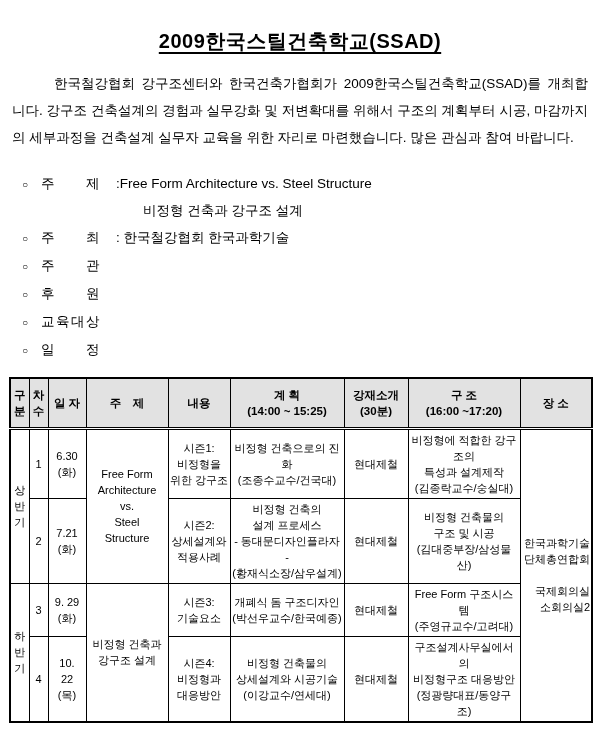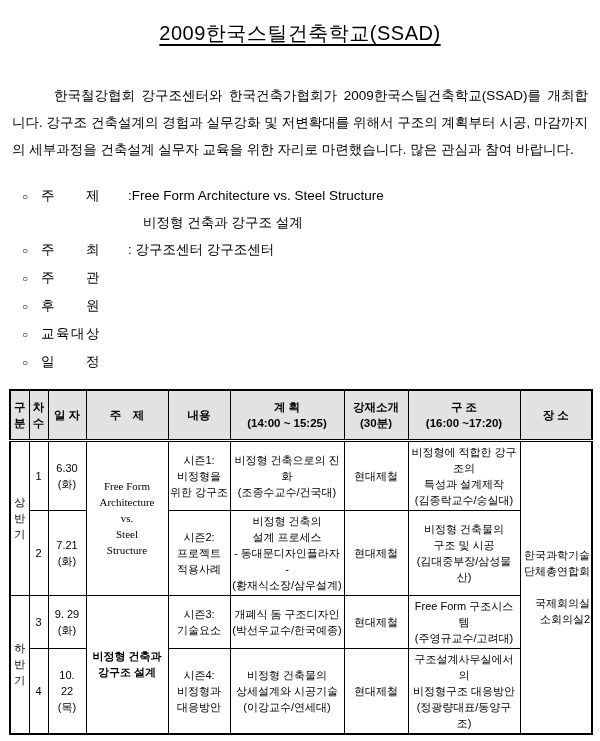"2009한국스틸건축학교(SSAD)" .title { font-weight: normal -> bold; margin-top: 6px -> 14px }
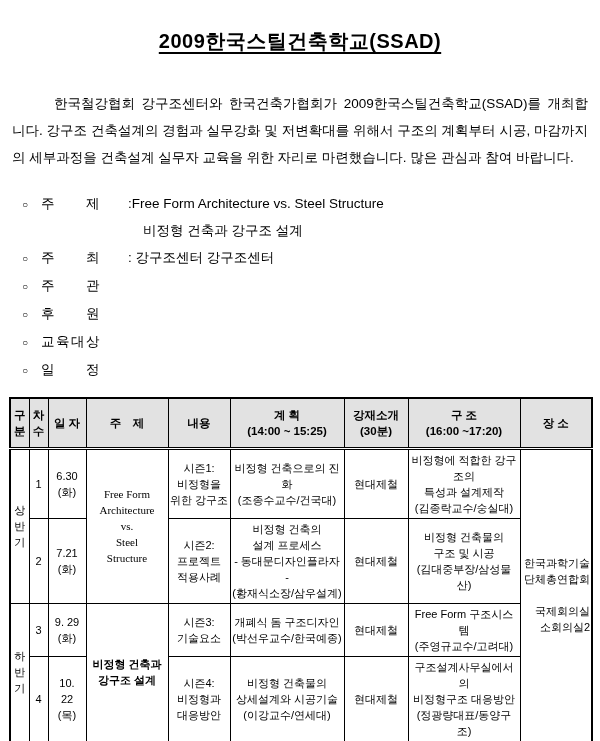"한국철강협회 강구조센터와 한국건축가협회가" .intro { margin-top: 35px -> 15px }
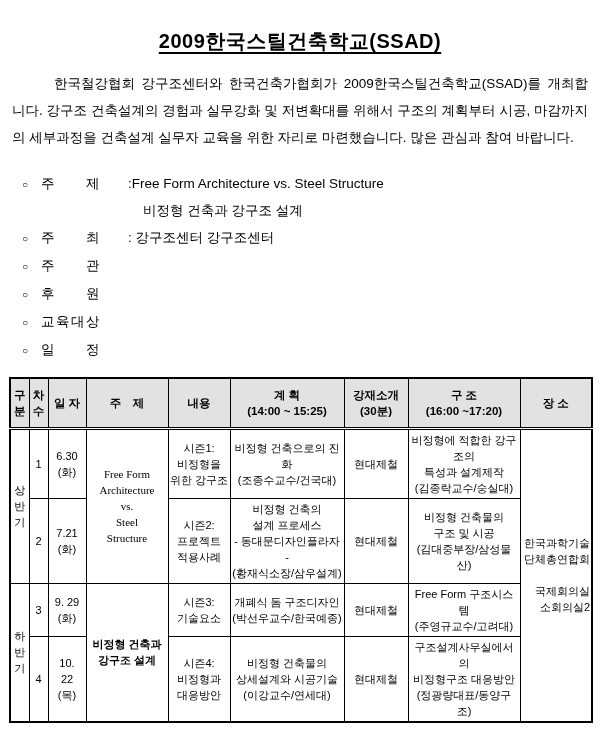":Free Form Architecture vs. Steel" .bvalue { margin-left: 27px -> 15px }
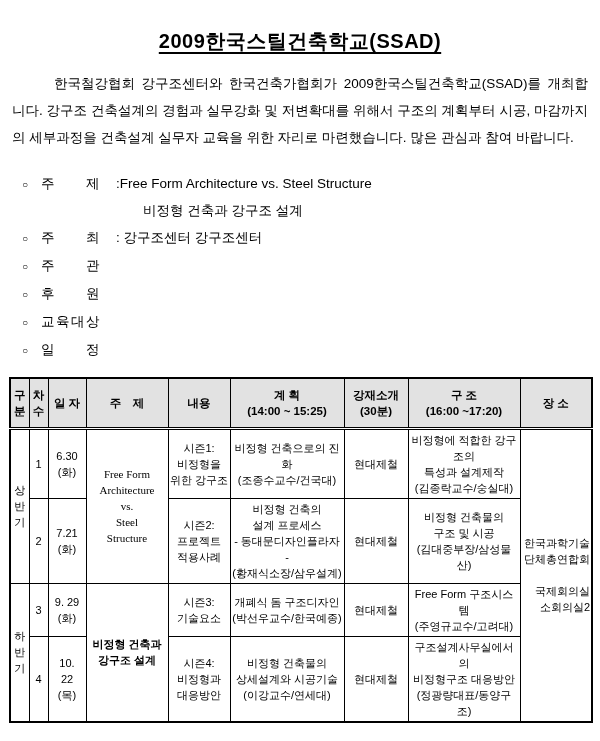": 강구조센터 강구조센터" span.bvalue { text: 강구조센터 강구조센터 -> 한국철강협회 한국과학기술 }
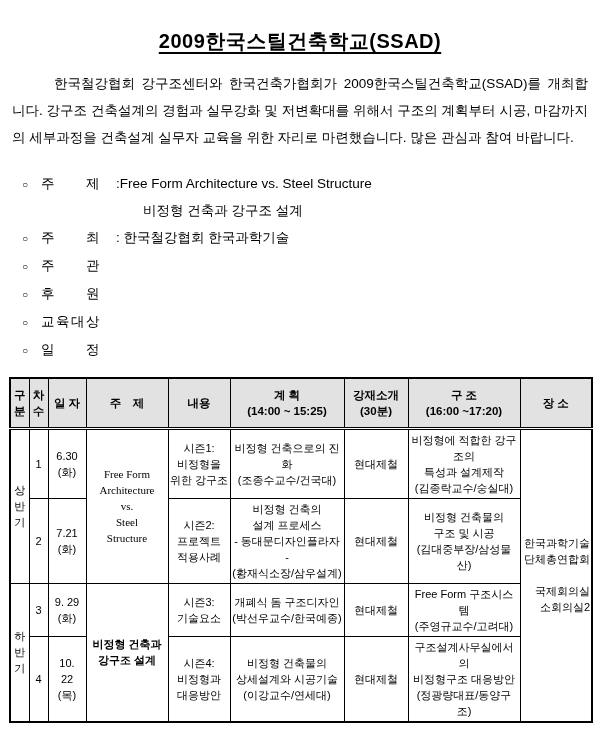"Free Form" td.topic-en { font-family: Liberation Serif, serif -> none }
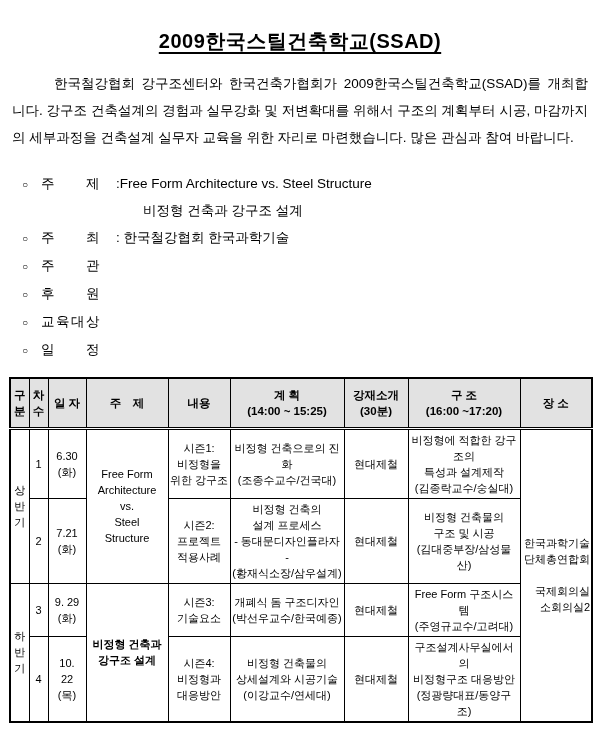"시즌2:" td { text: 프로젝트 -> 상세설계와 }
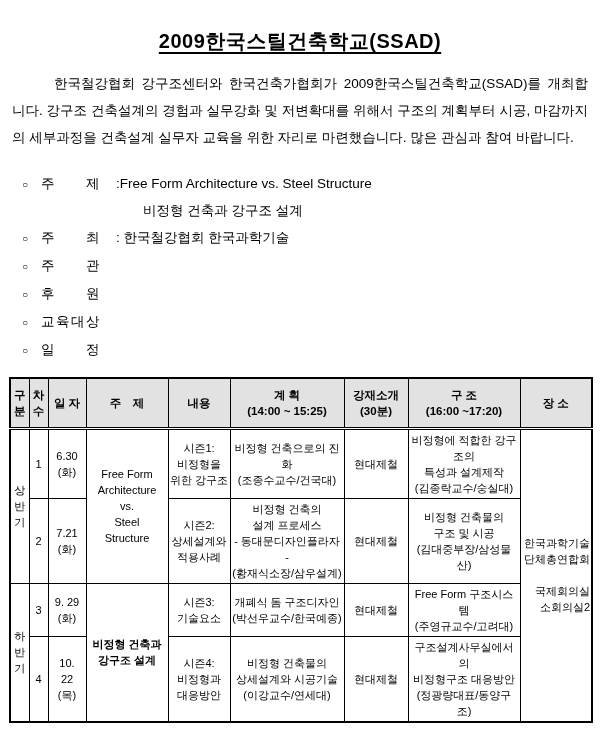"비정형 건축과" td.topic-kr { font-weight: bold -> normal }
